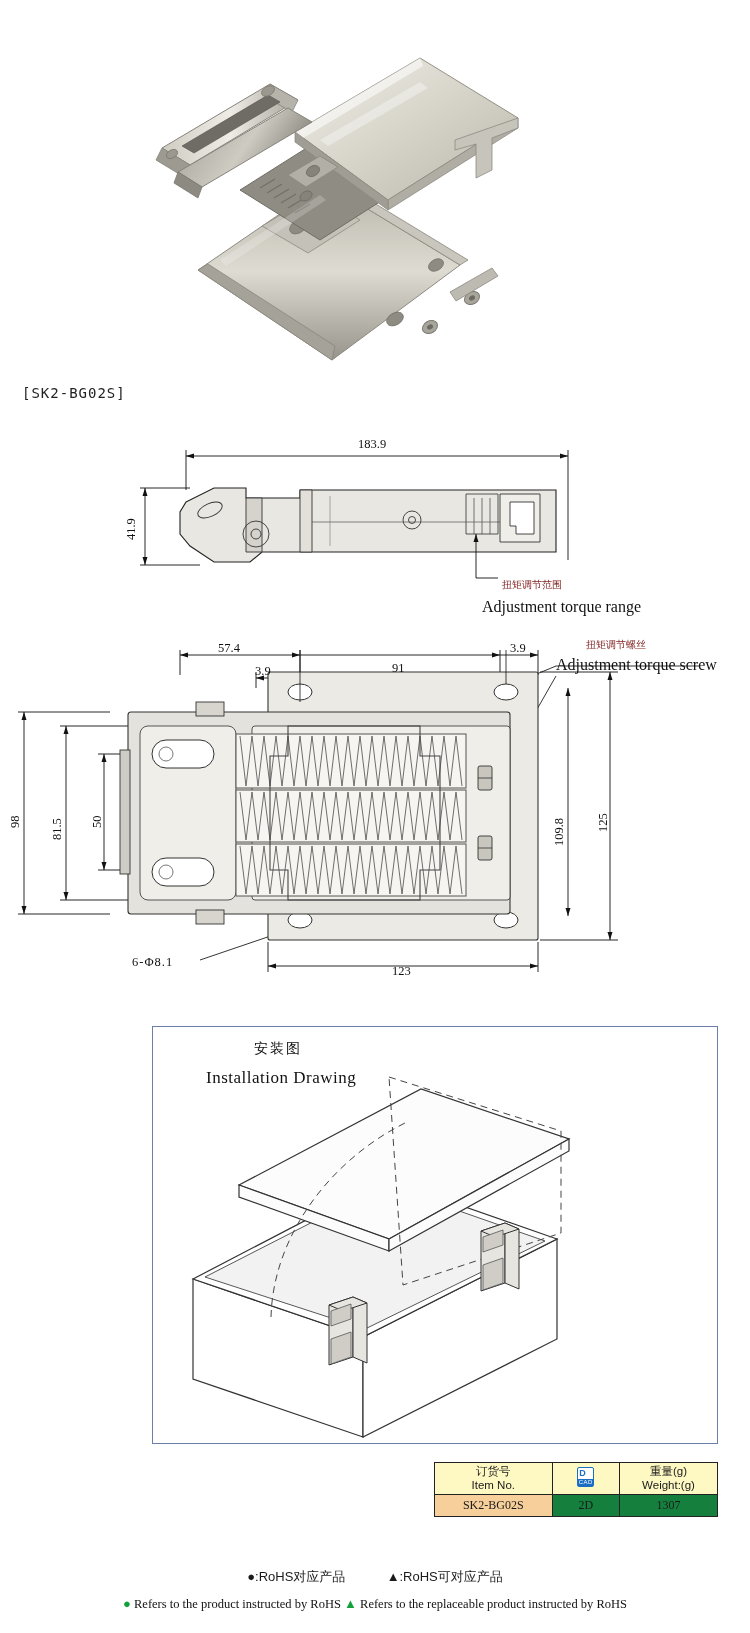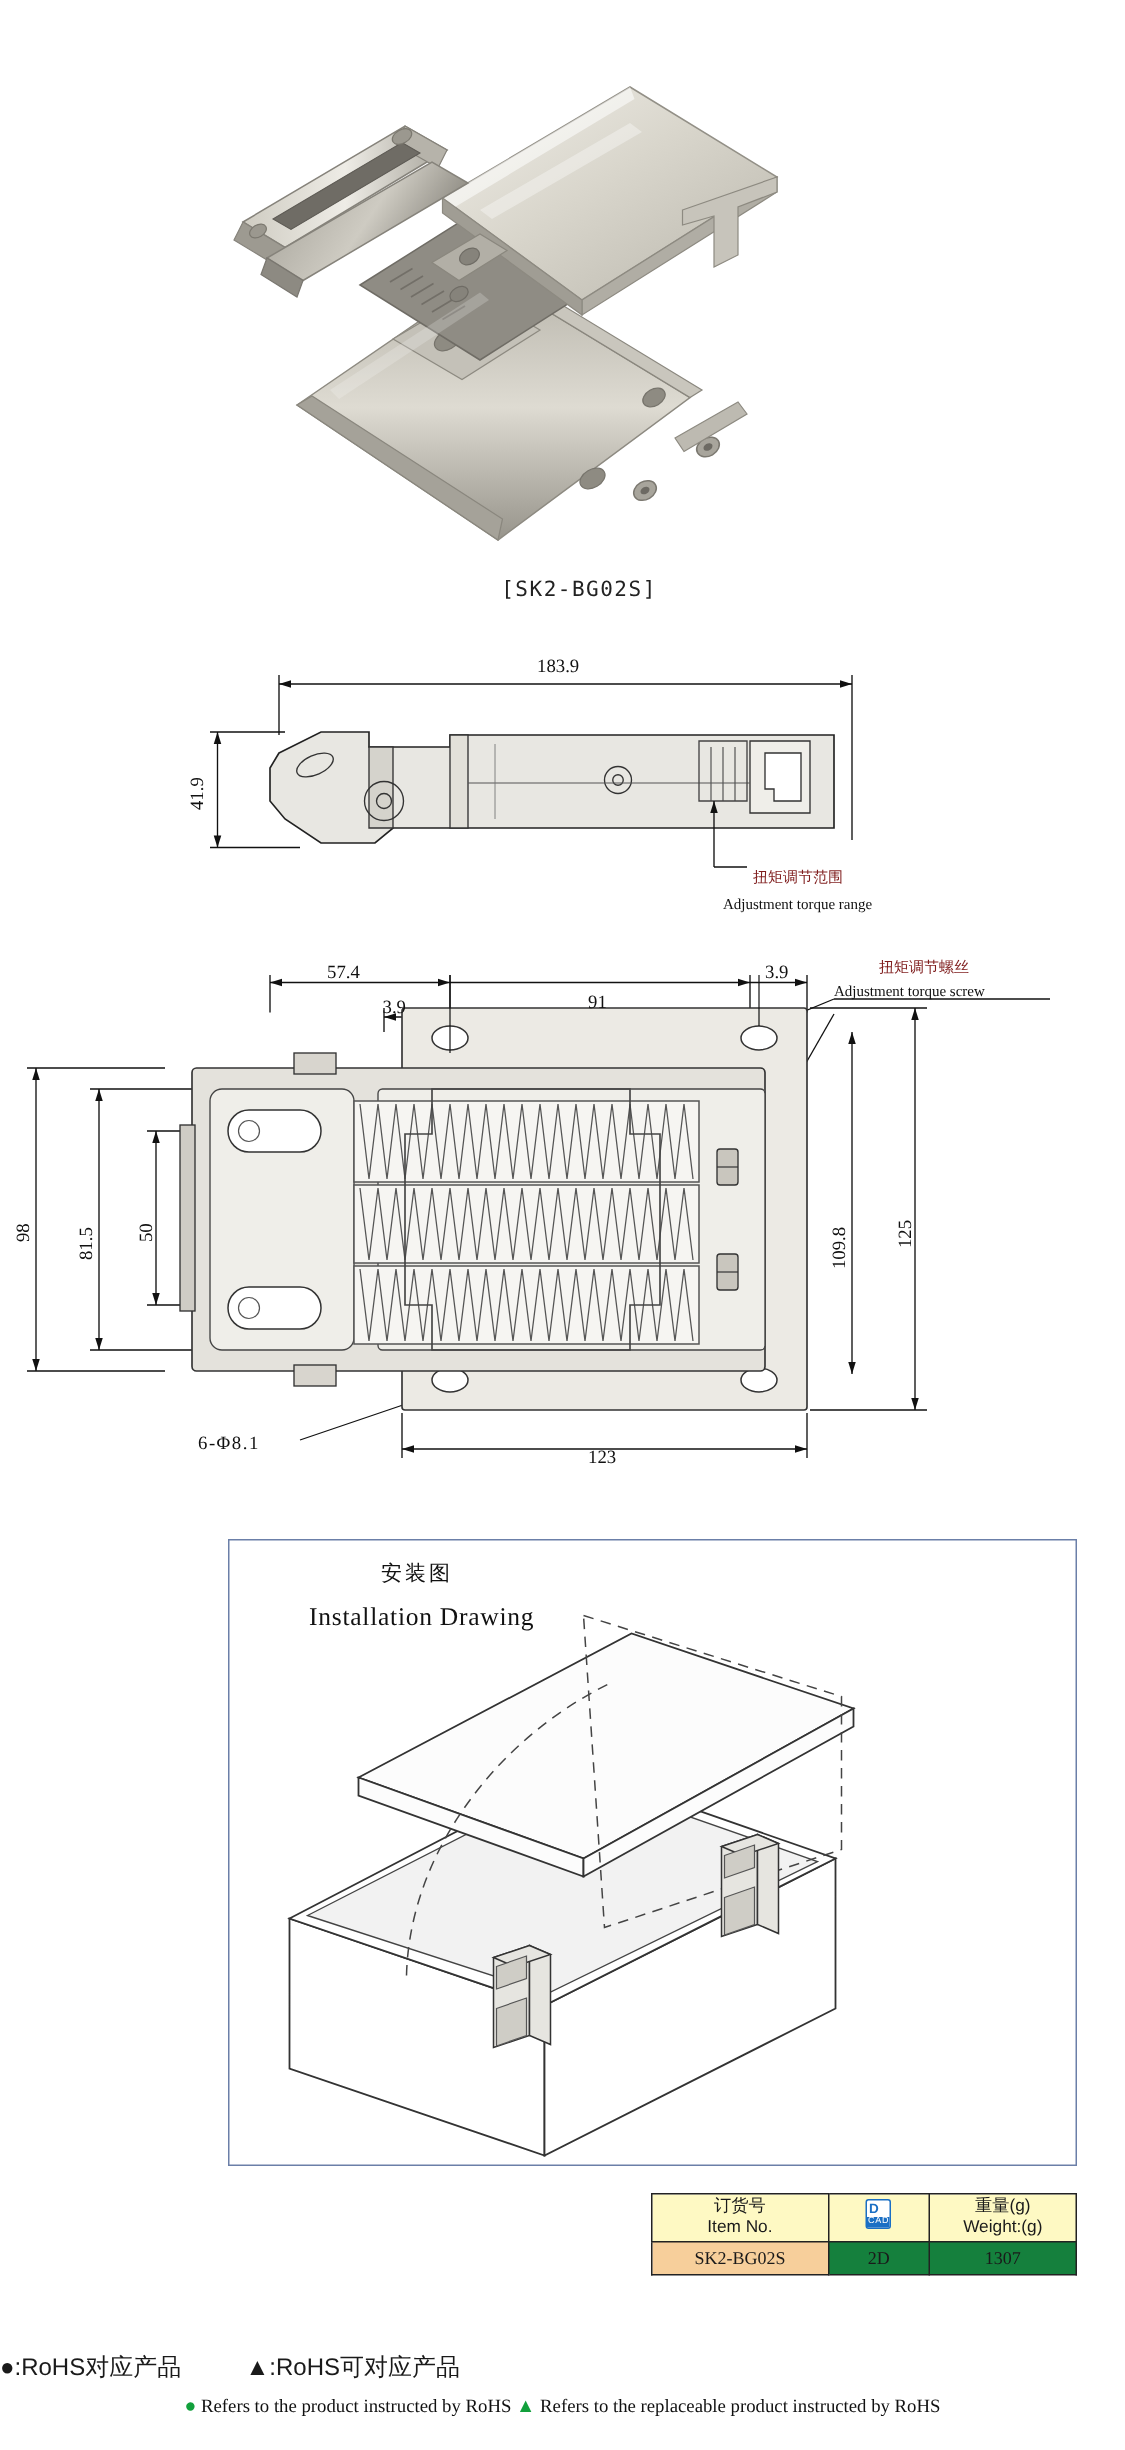"[SK2-BG02S]" .photo-caption { text-align: center -> none }
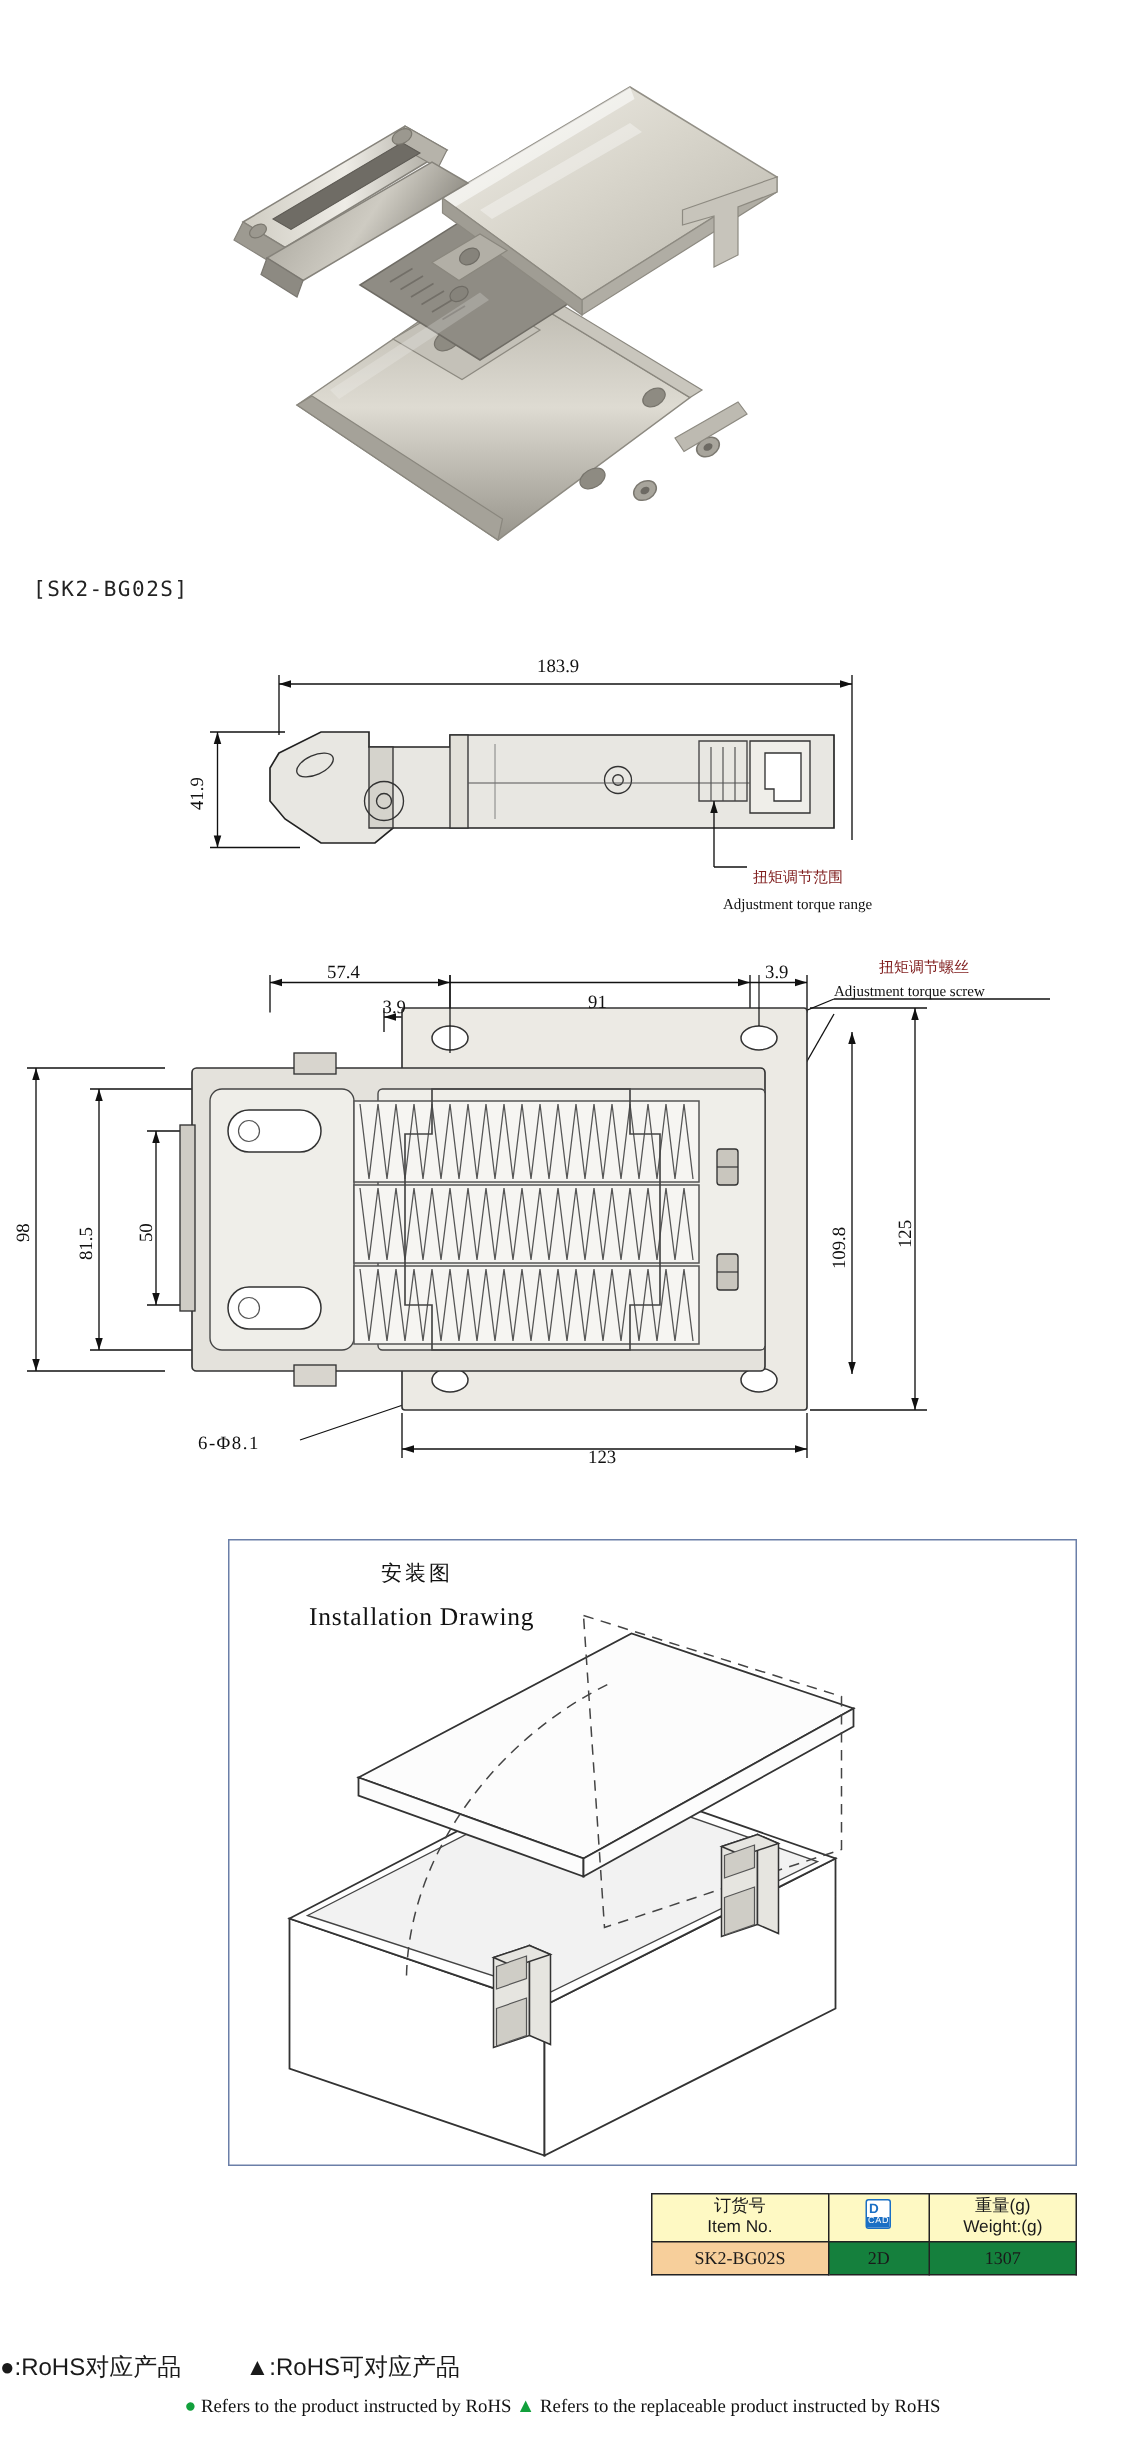"Adjustment torque range" .label-en { font-size: 10px -> 16px }
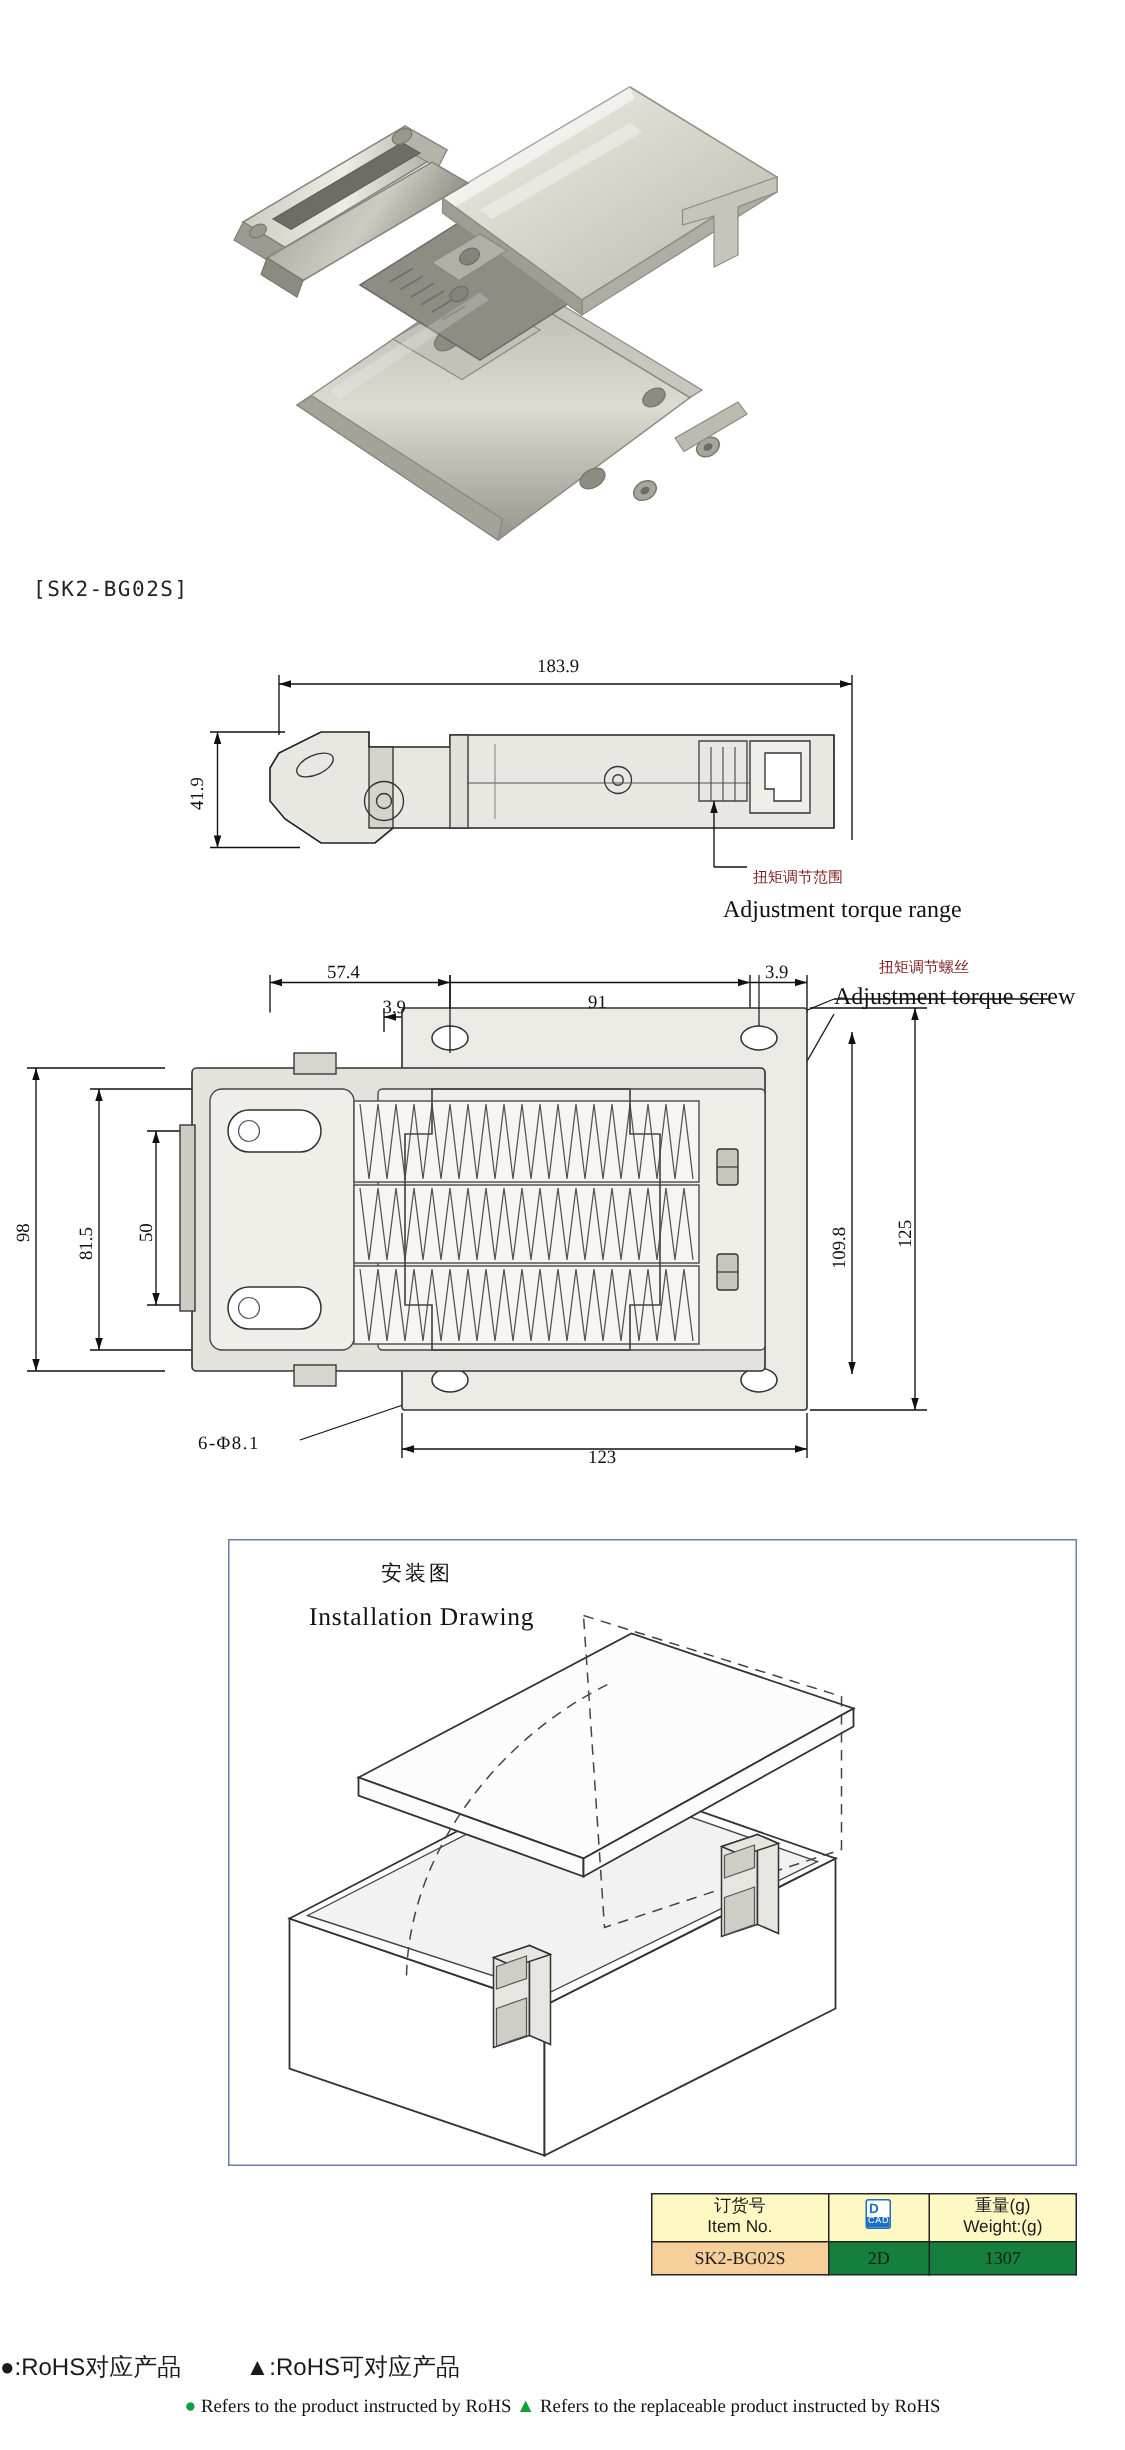"●:RoHS对应产品 ▲:RoHS可对应产品" .rohs-legend { font-size: 16px -> 13px; text-align: left -> center }
